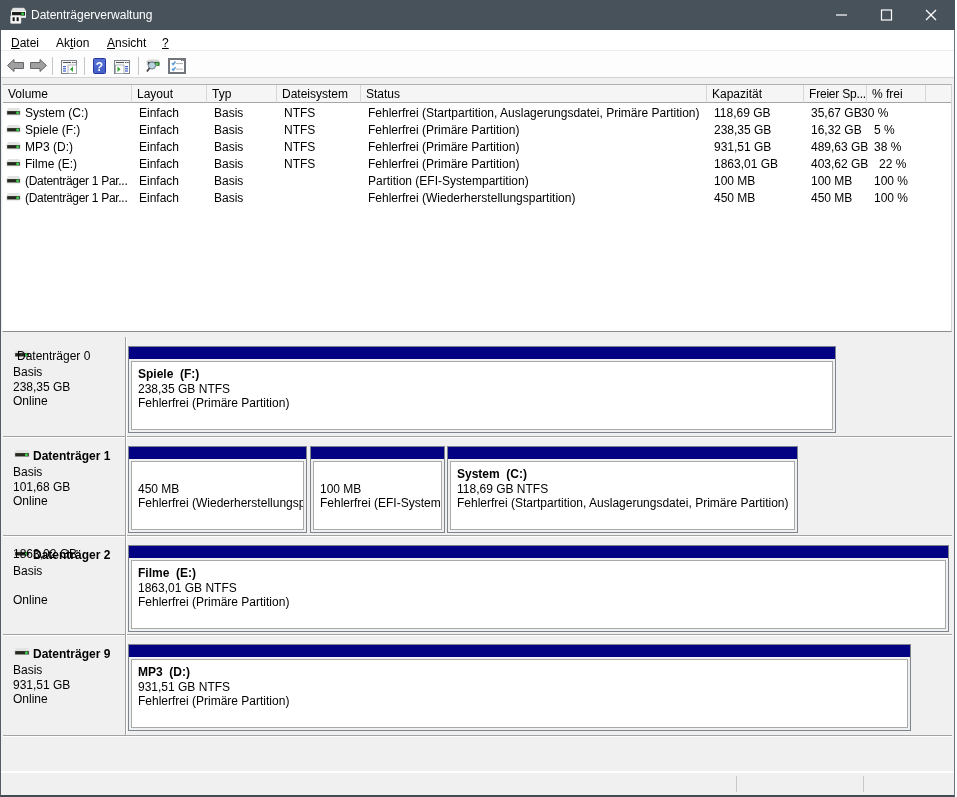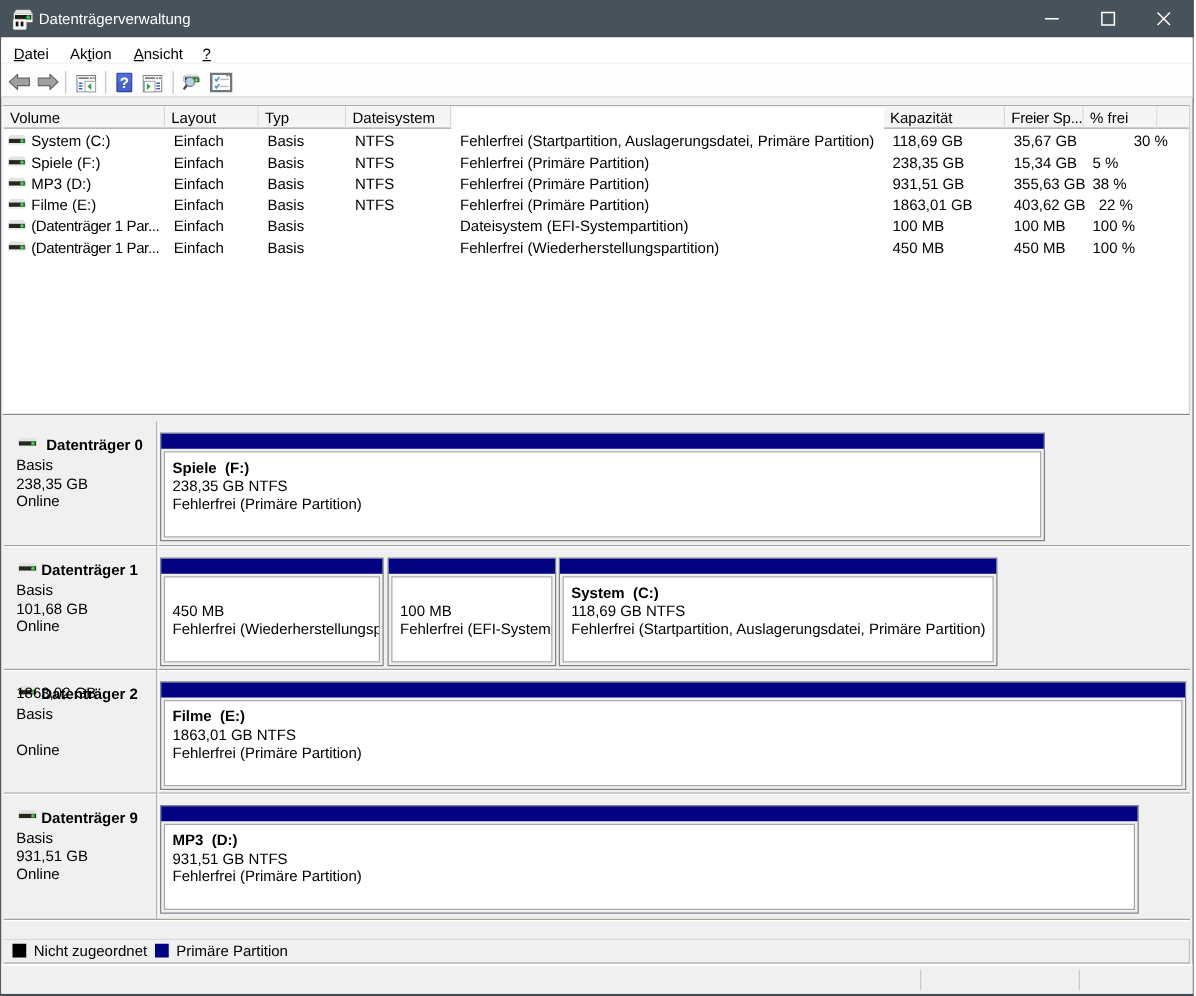"Status" div.hcell { html: none -> <div>Status</div> }
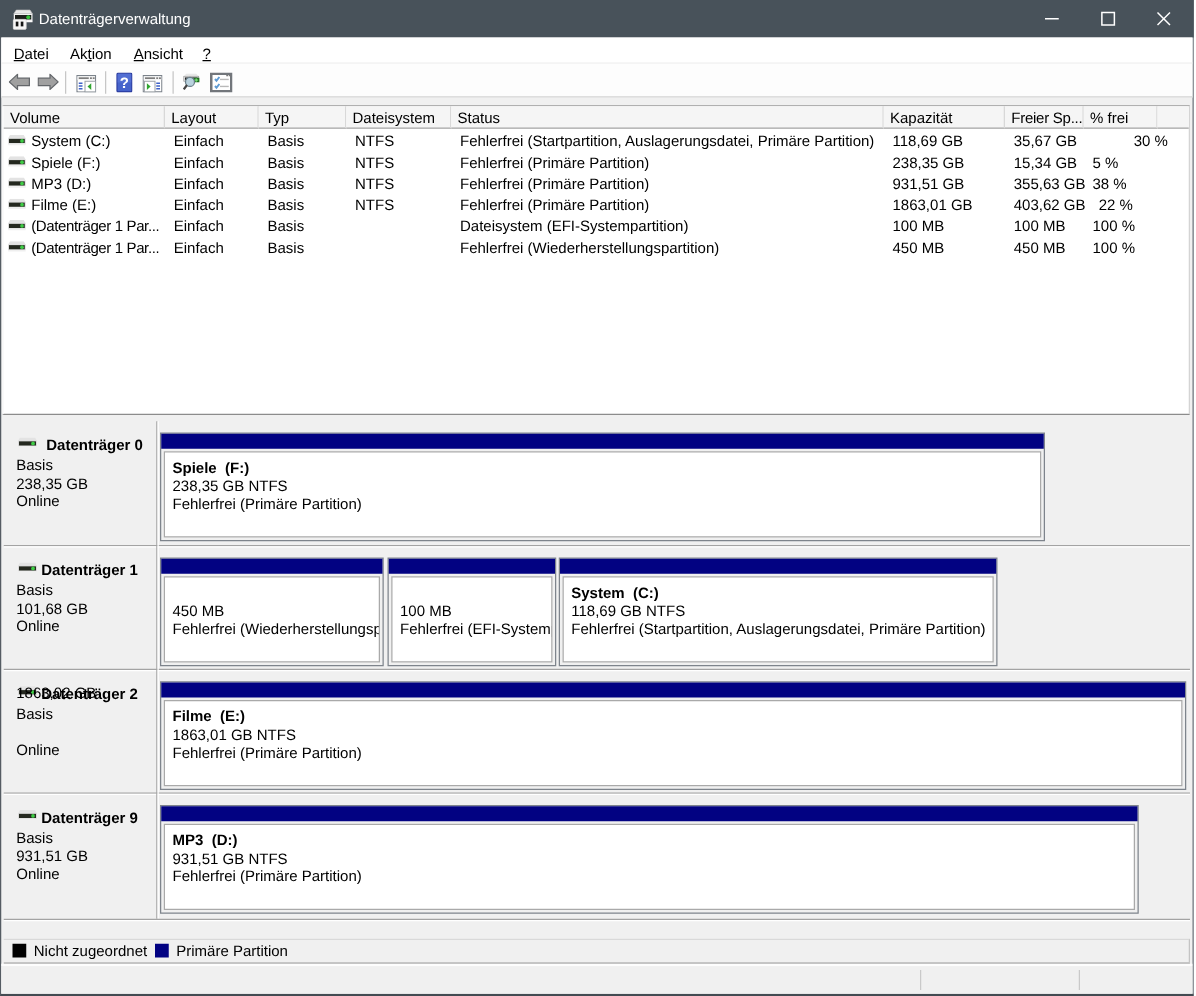"30 %" div.rc { left: 904px -> 858px }
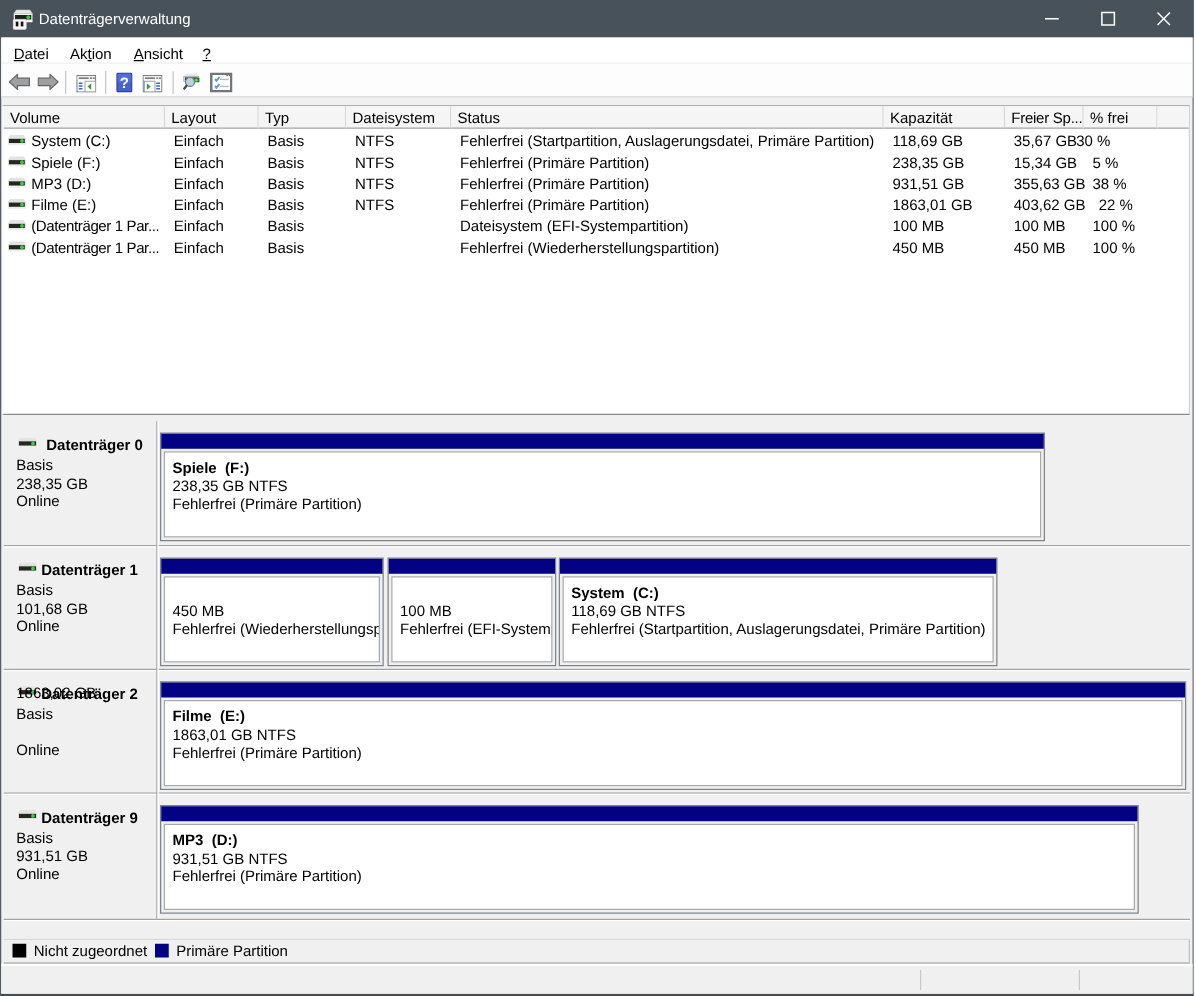"15,34 GB" div.rc { text: 15,34 -> 16,32 }
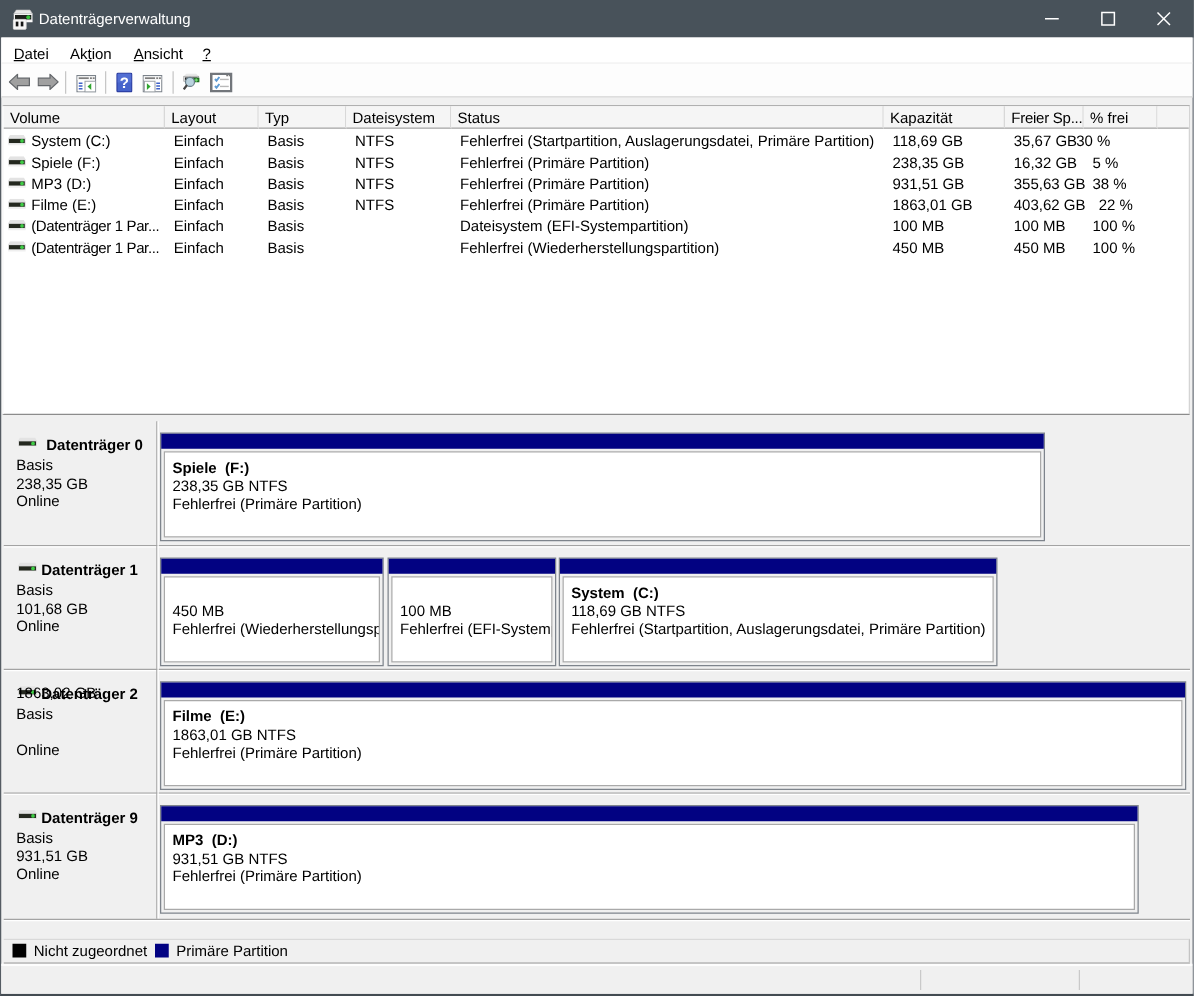"355,63 GB" div.rc { text: 355,63 -> 489,63 }
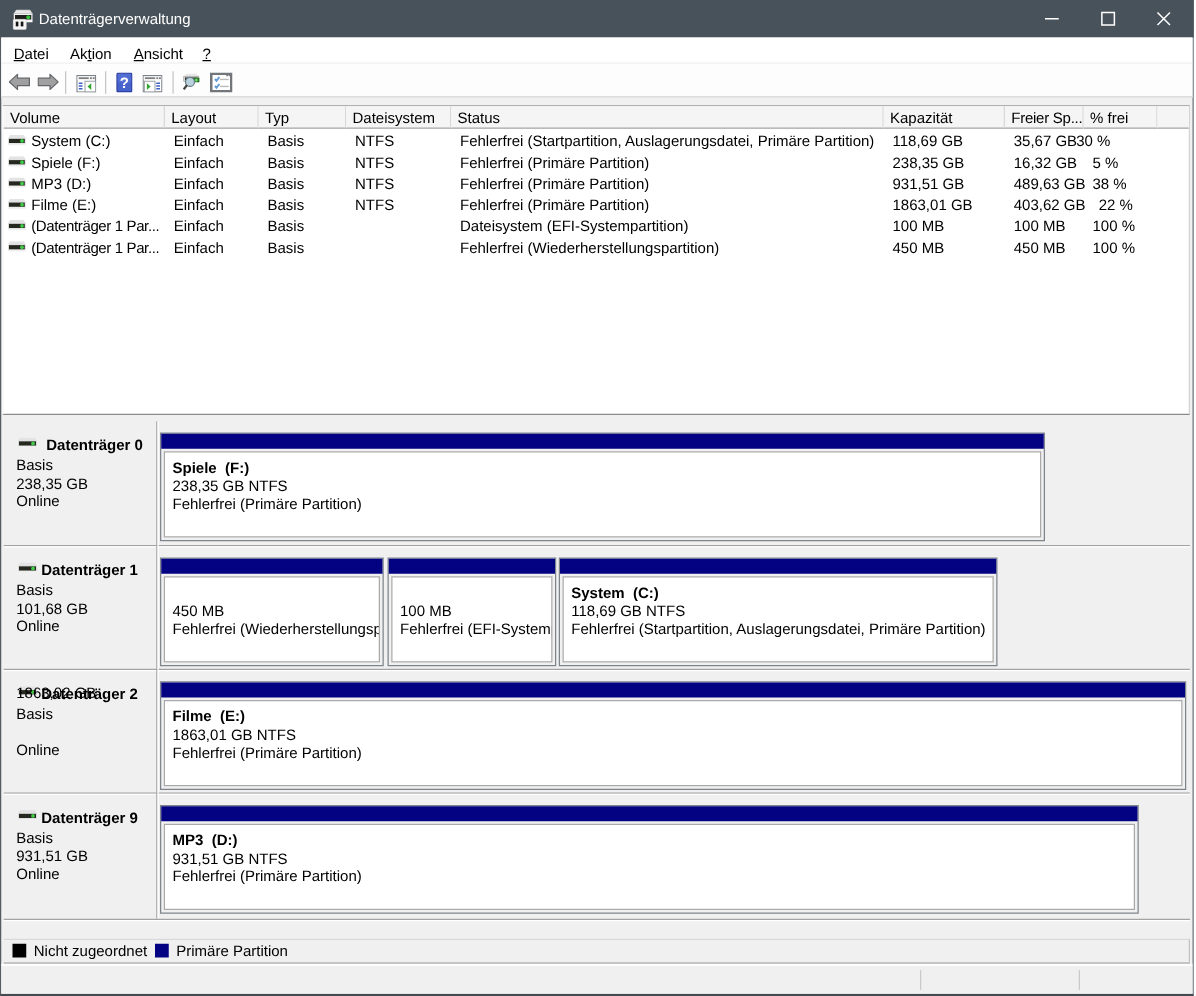"Dateisystem (EFI-Systempartition)" div.rc { text: Dateisystem -> Partition }
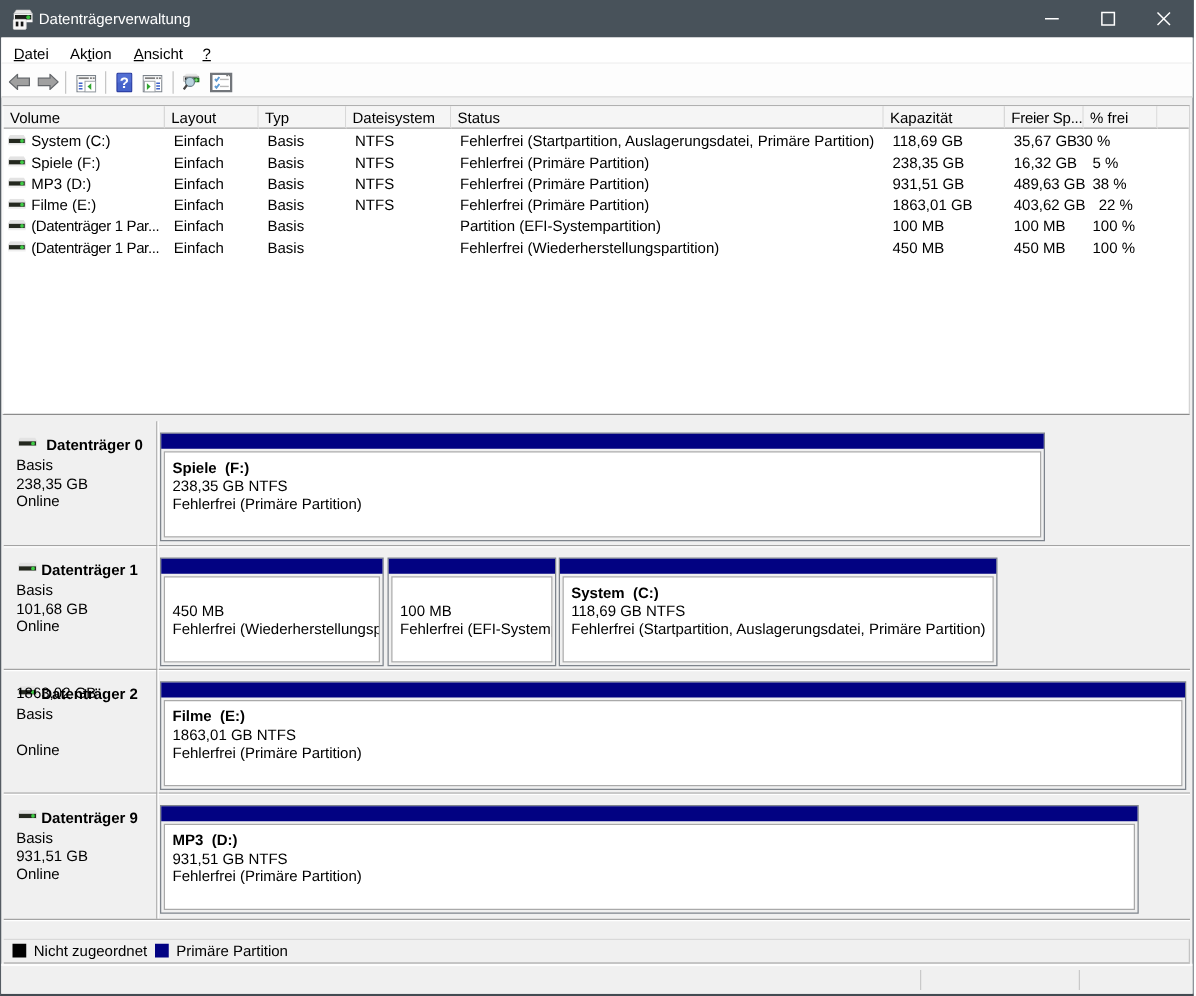"Datenträger 0" div.dl { font-weight: bold -> normal; left: 36px -> 16px }
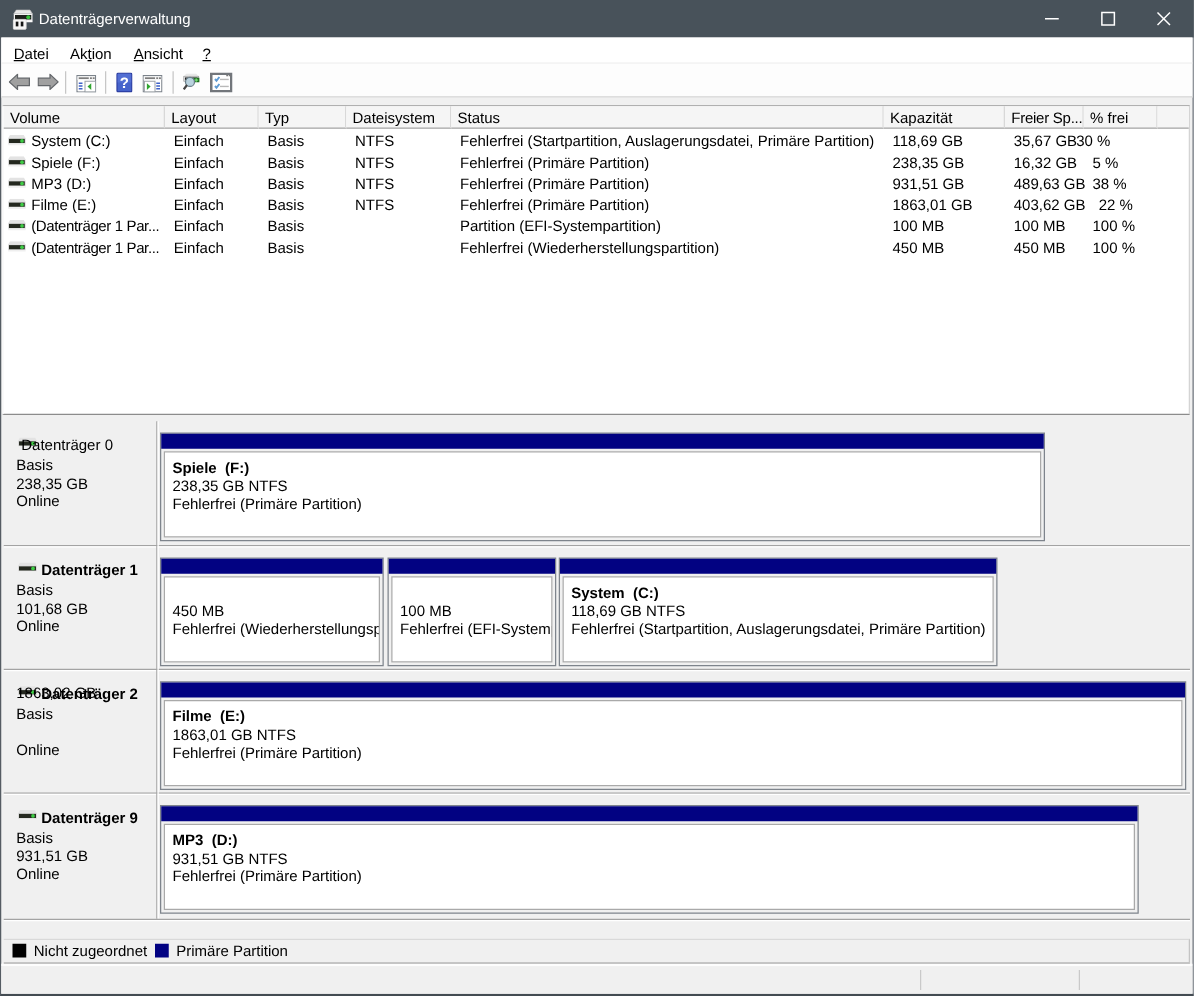"Nicht zugeordnet" div.abs { html: <div> <div></div> <div>Nicht zugeordnet</div> <div></div> <div>Primäre Partition</div> </div> -> none }
